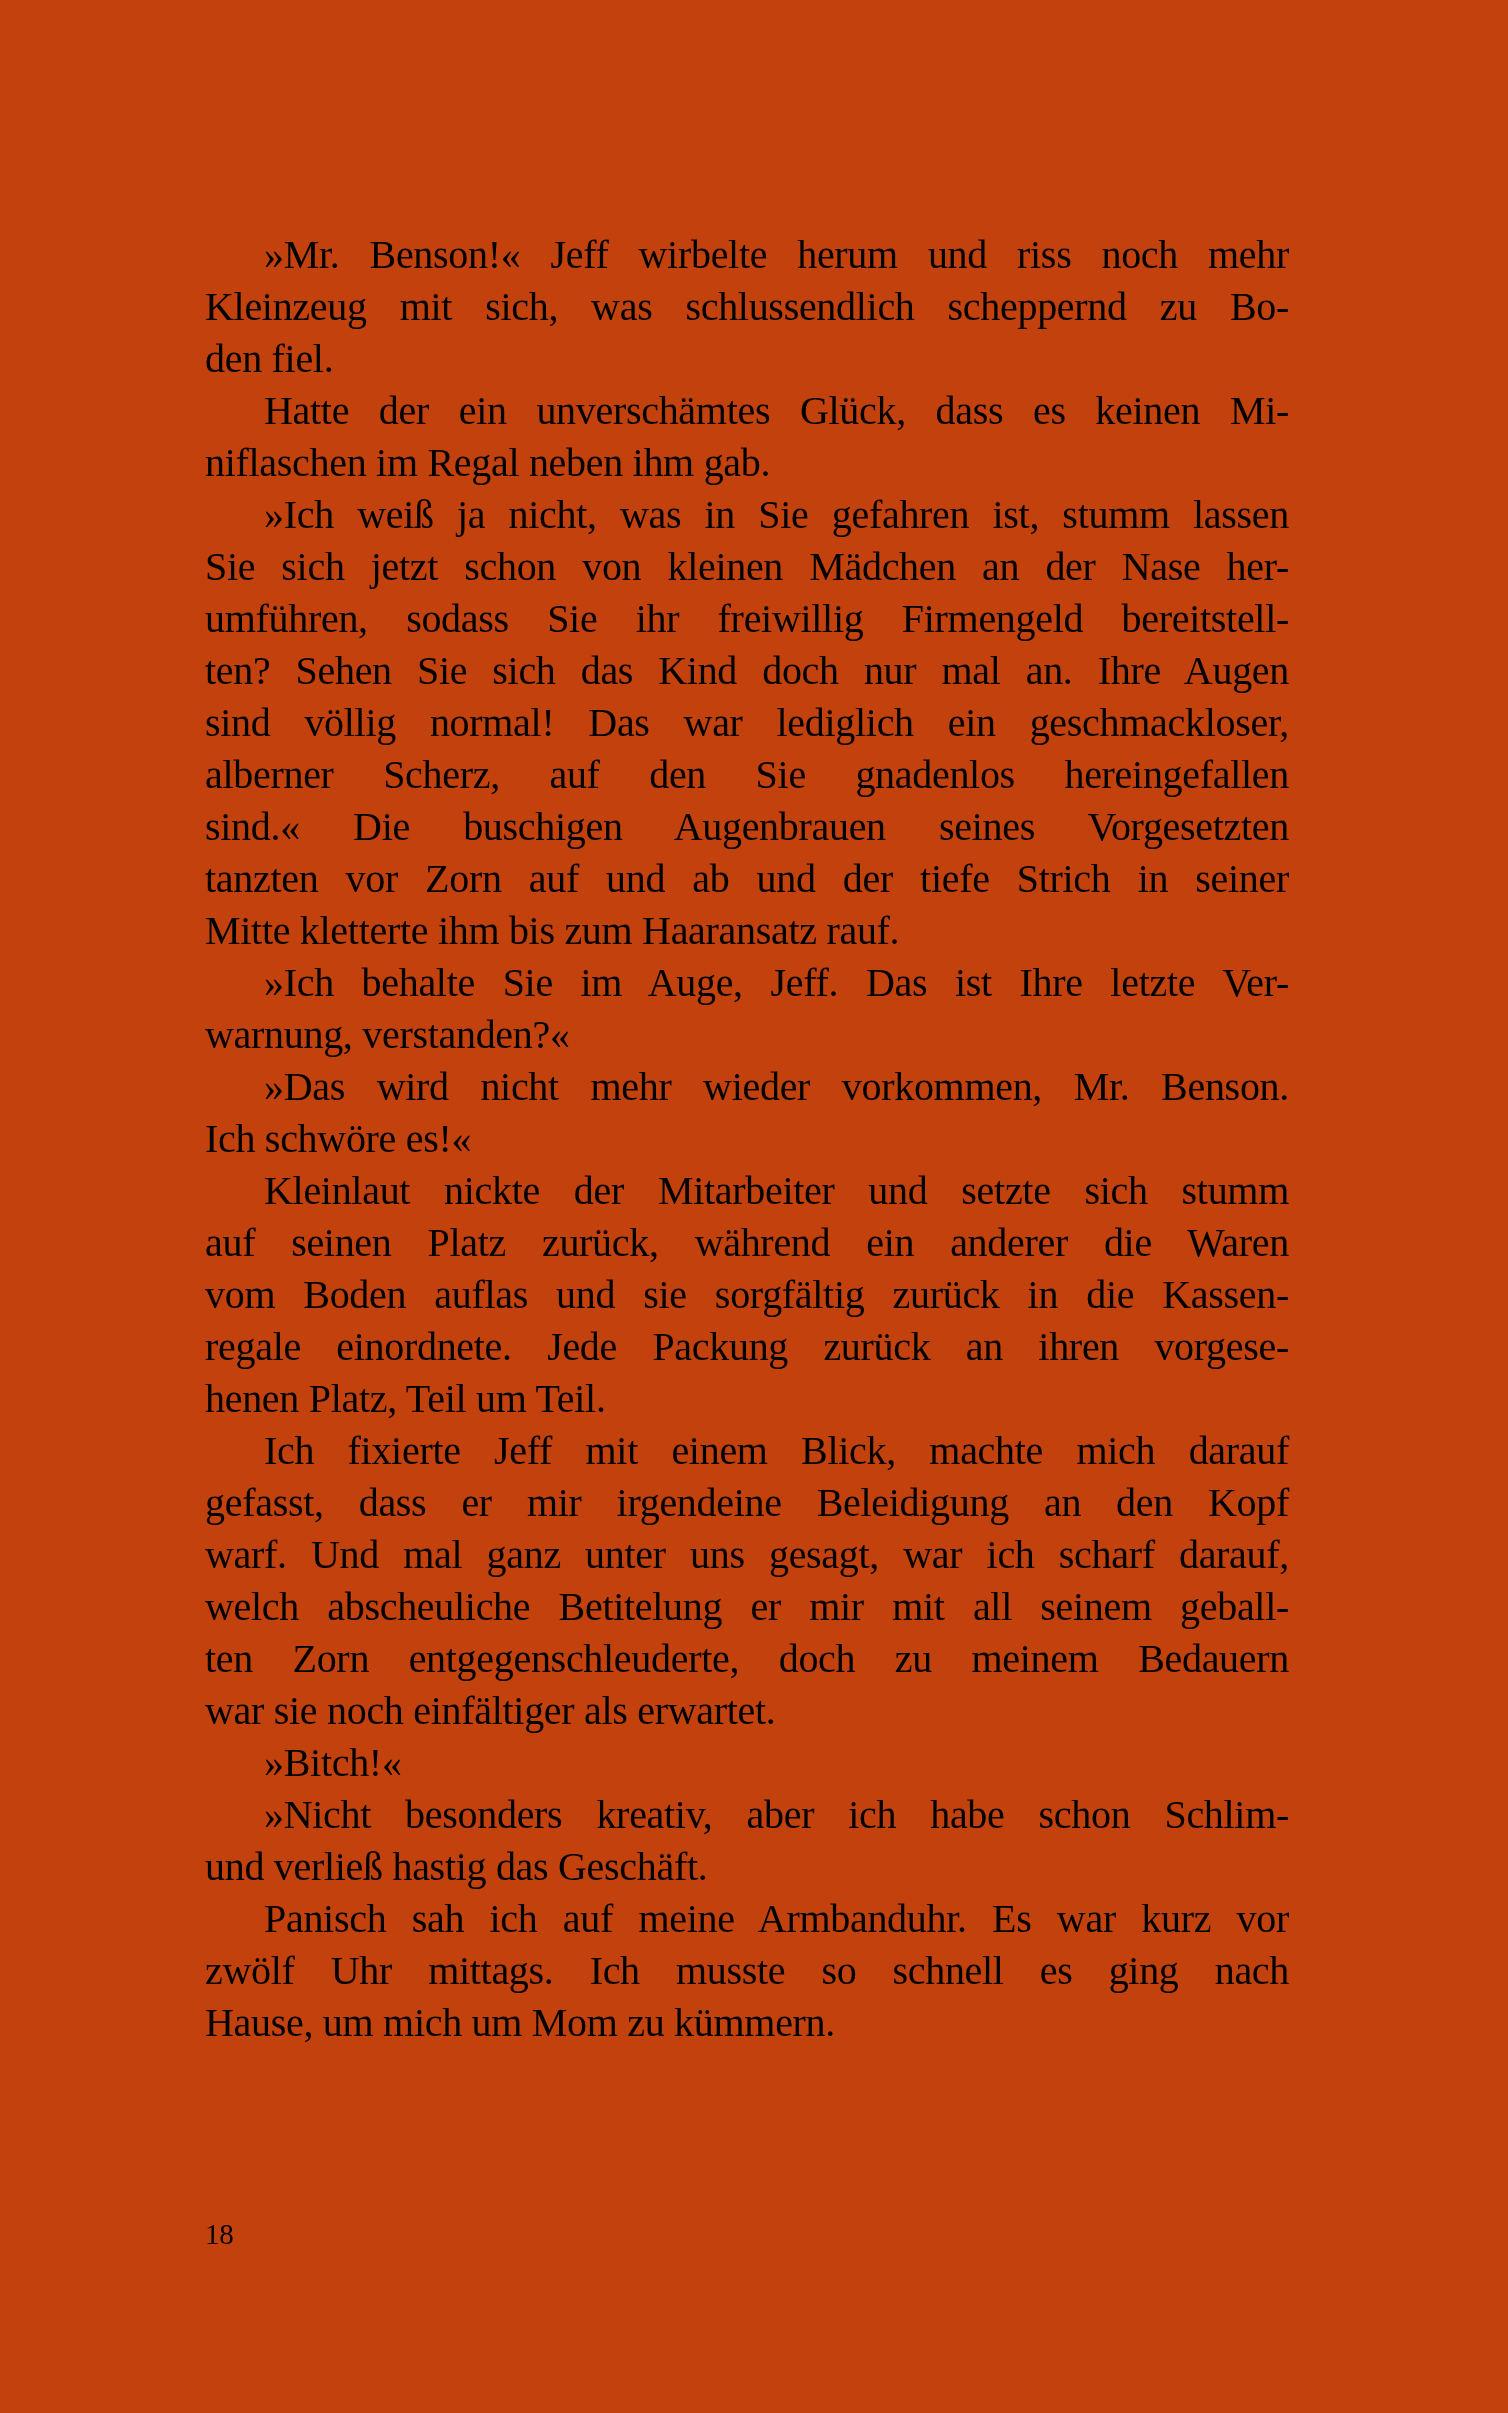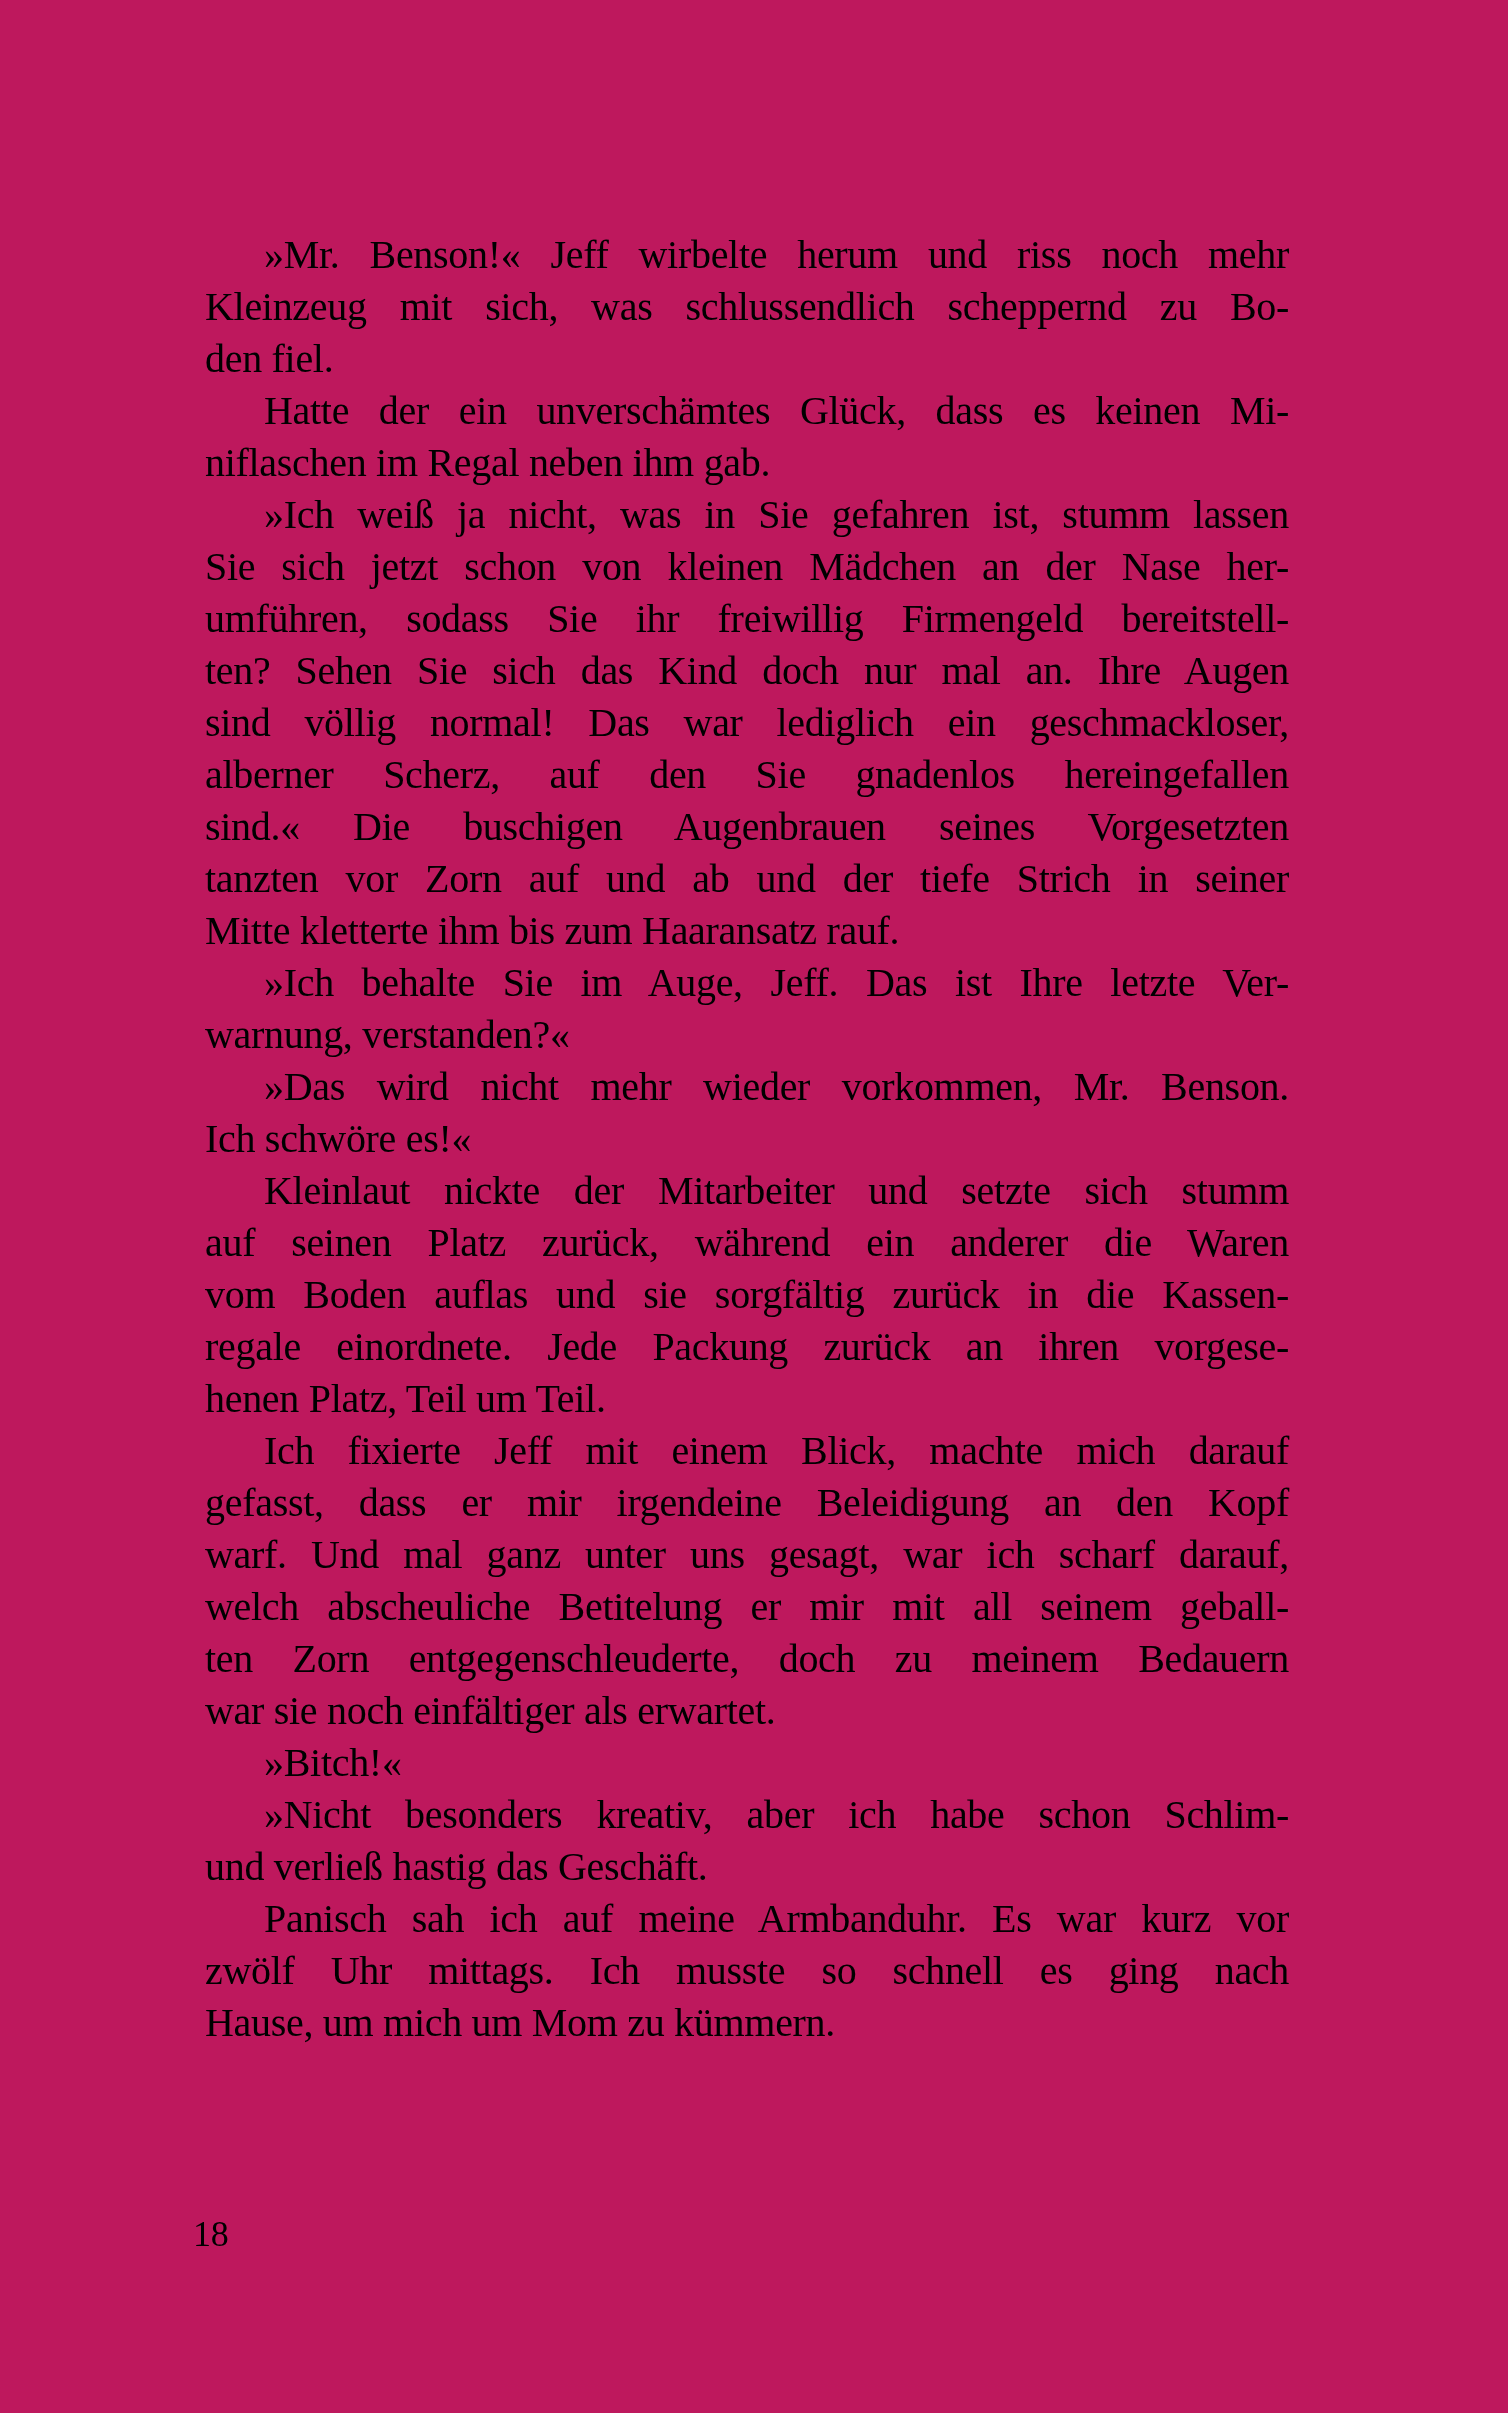"»Mr. Benson!« Jeff wirbelte herum" .page { background: #be185d -> #c2410c }
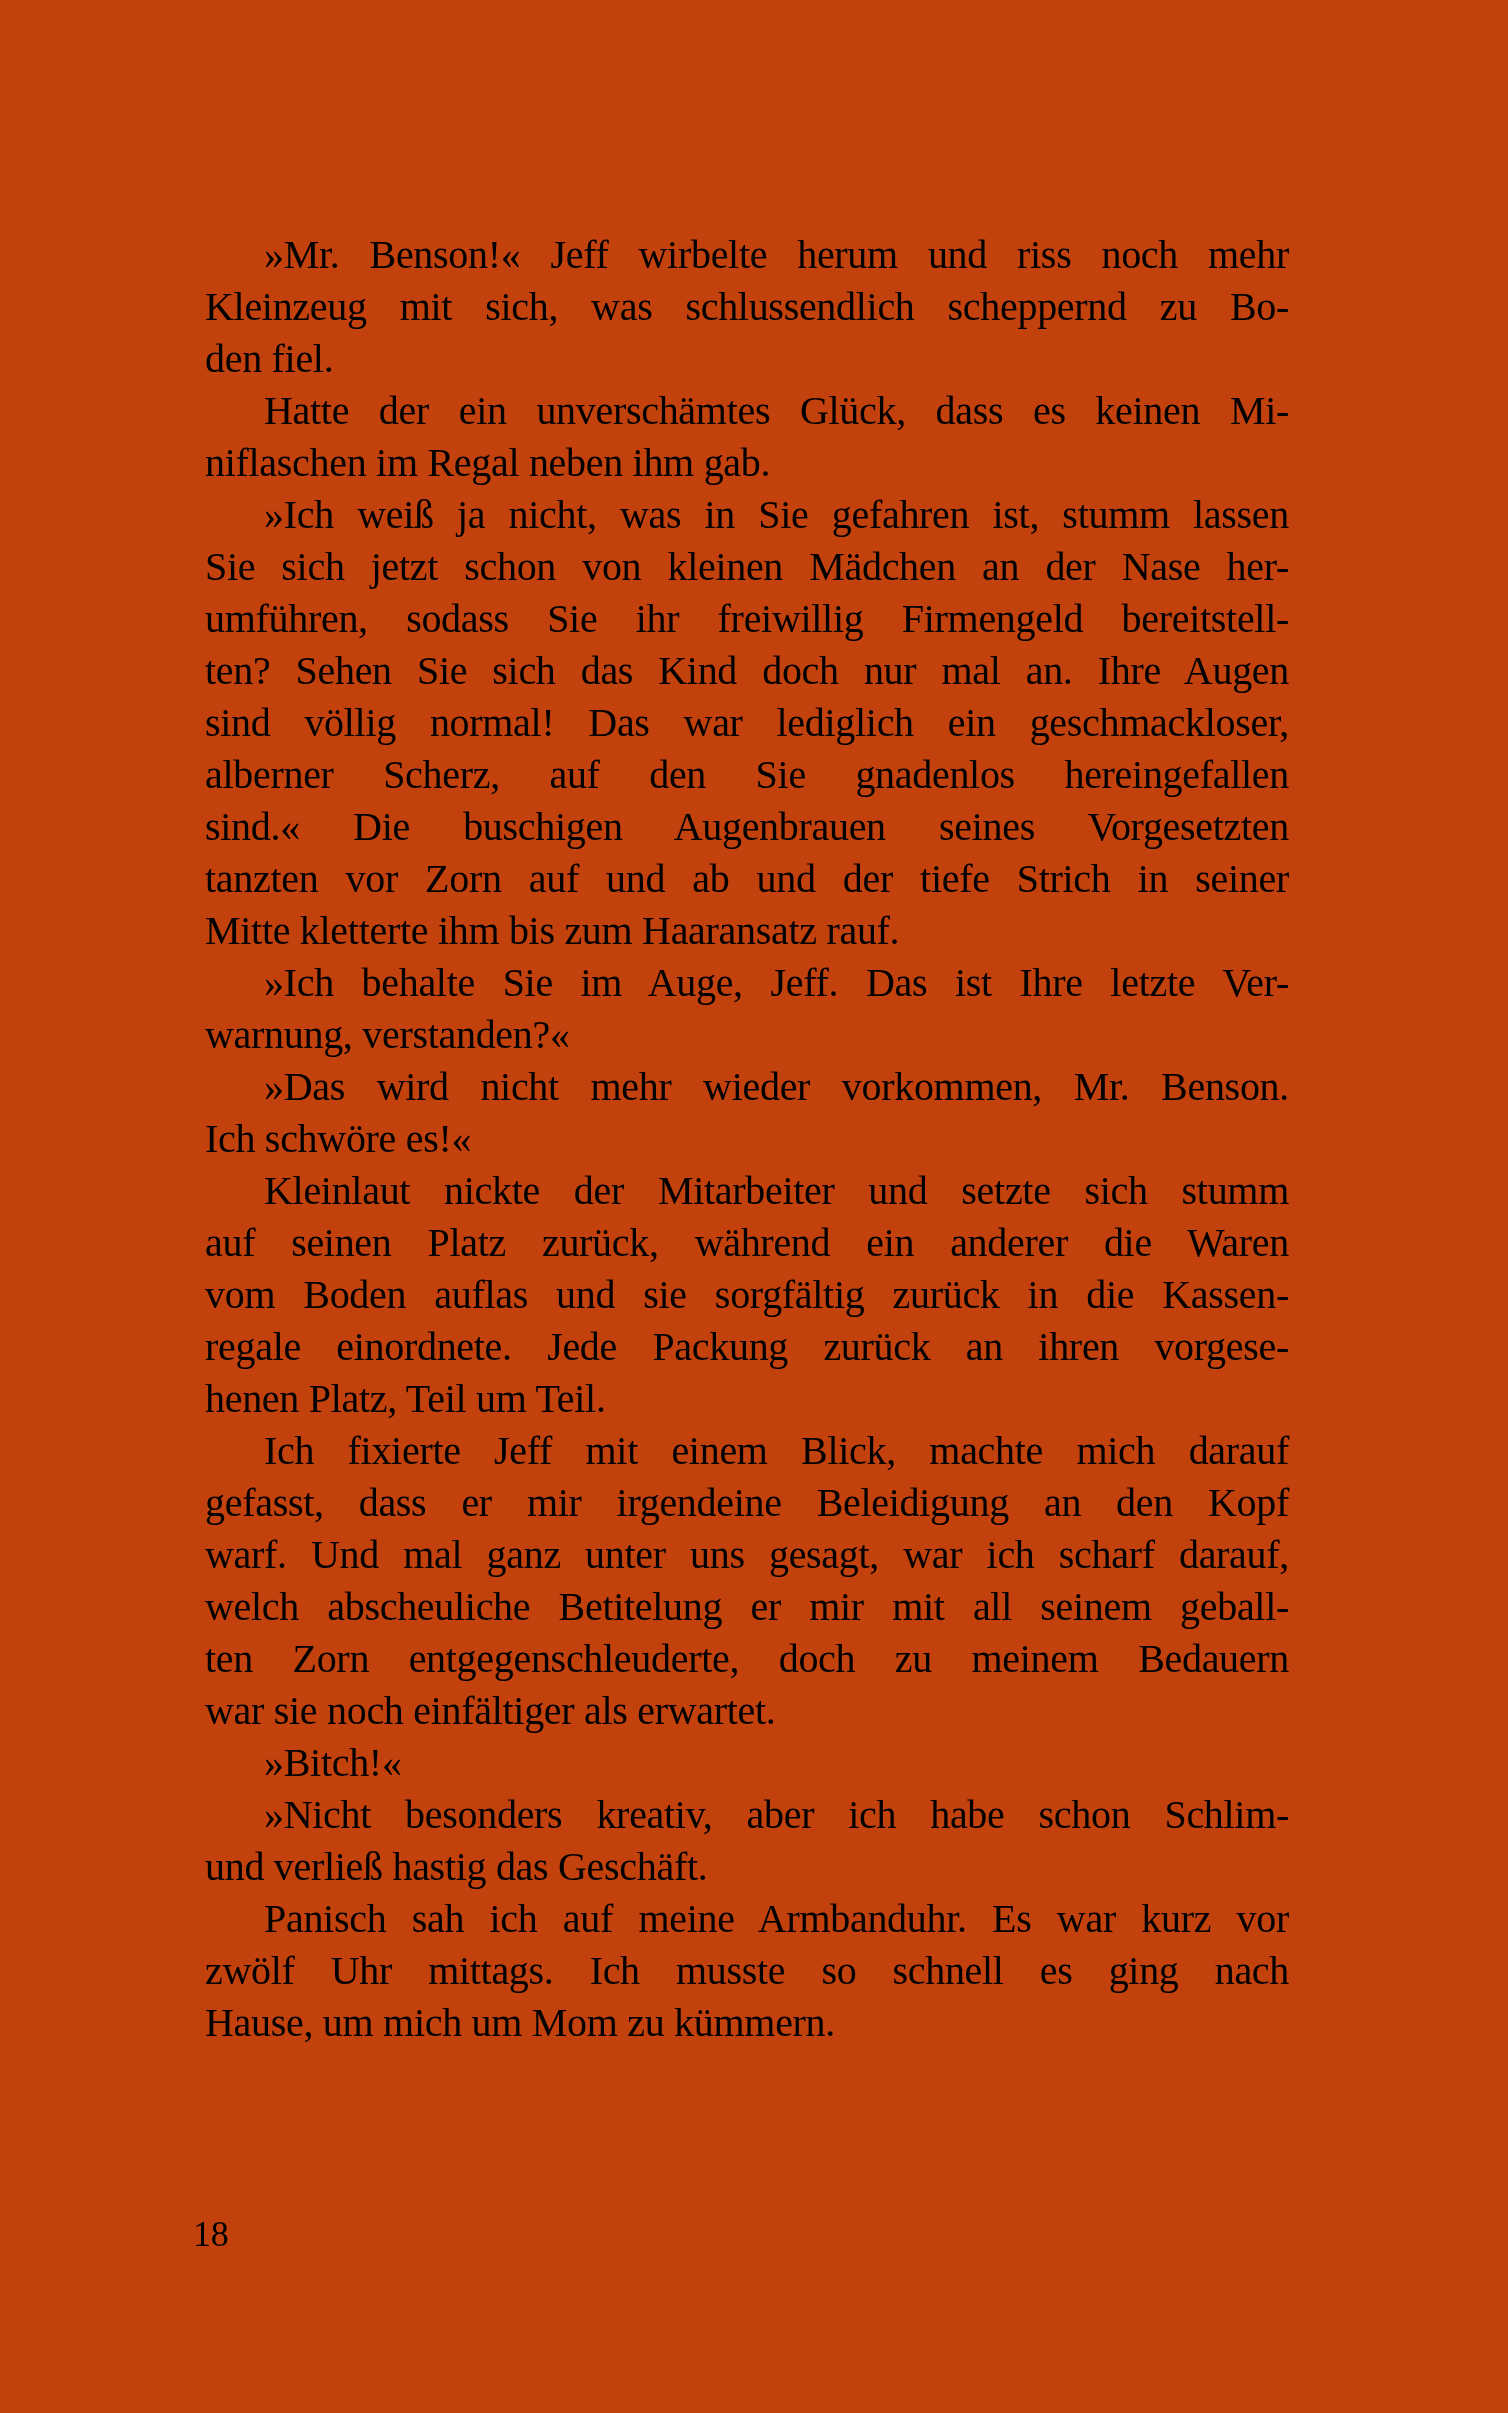"18" .page-number { font-size: 36px -> 29px; left: 193px -> 205px }
